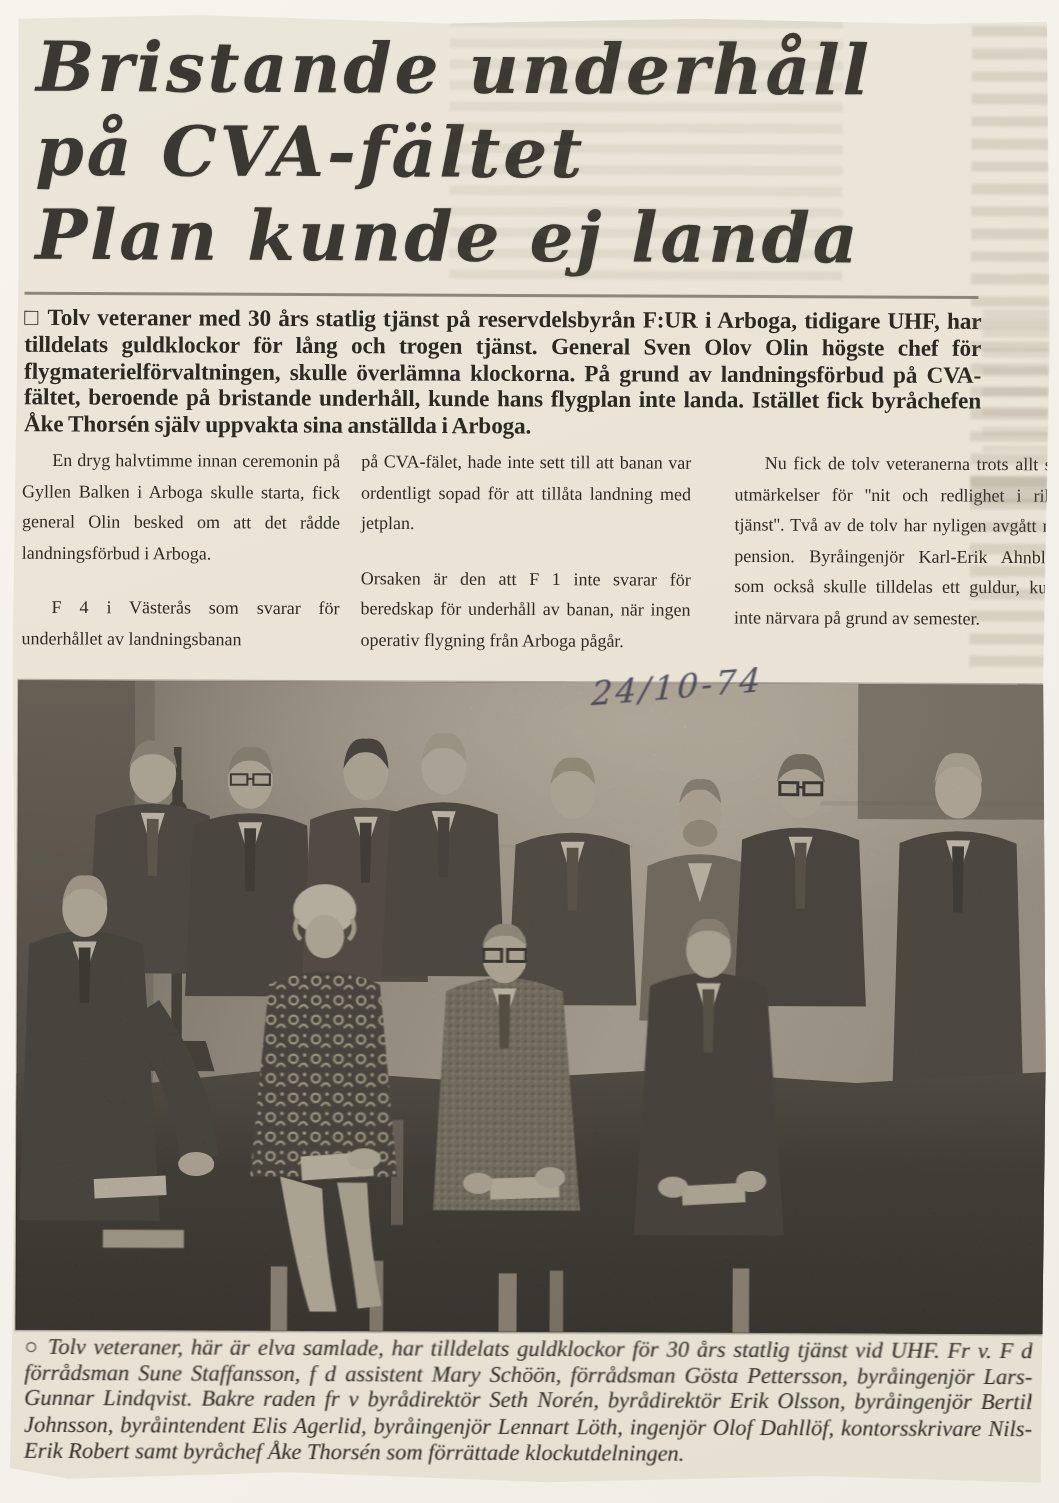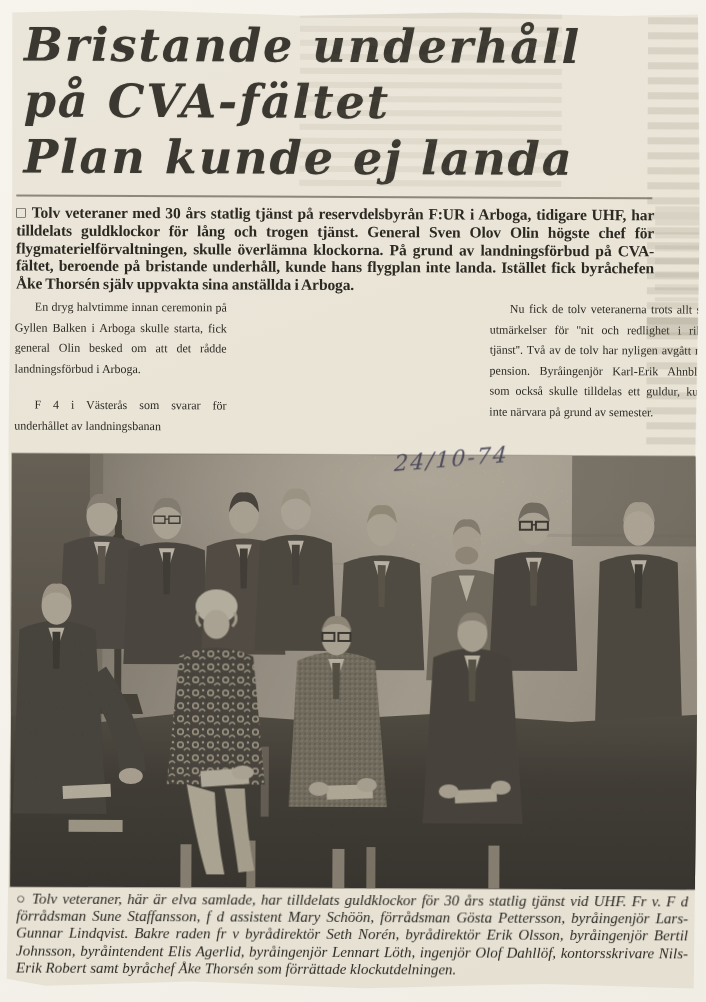"på CVA-fälet, hade inte sett" div.col { html: none -> <div> <p>på CVA-fälet, hade inte sett till att banan var ordentligt sopad för att tillåta landning med jetplan.</p> <p>Orsaken är den att F 1 inte svarar för beredskap för underhåll av banan, när ingen operativ flygning från Arboga pågår.</p> </div> }
